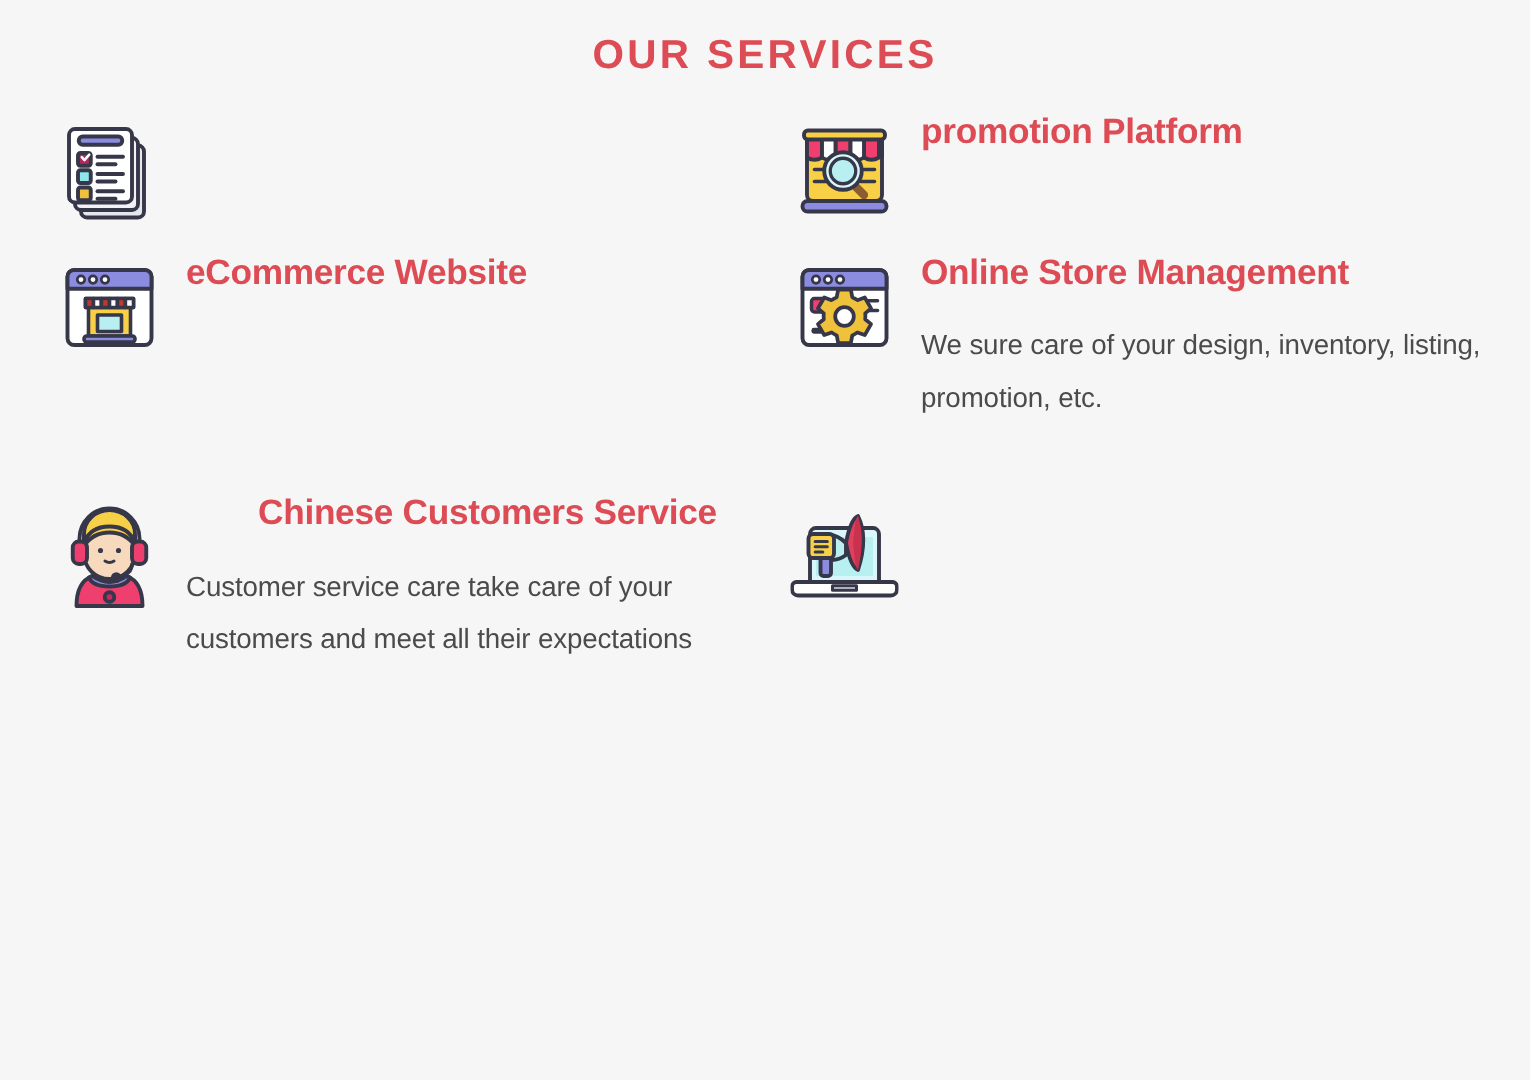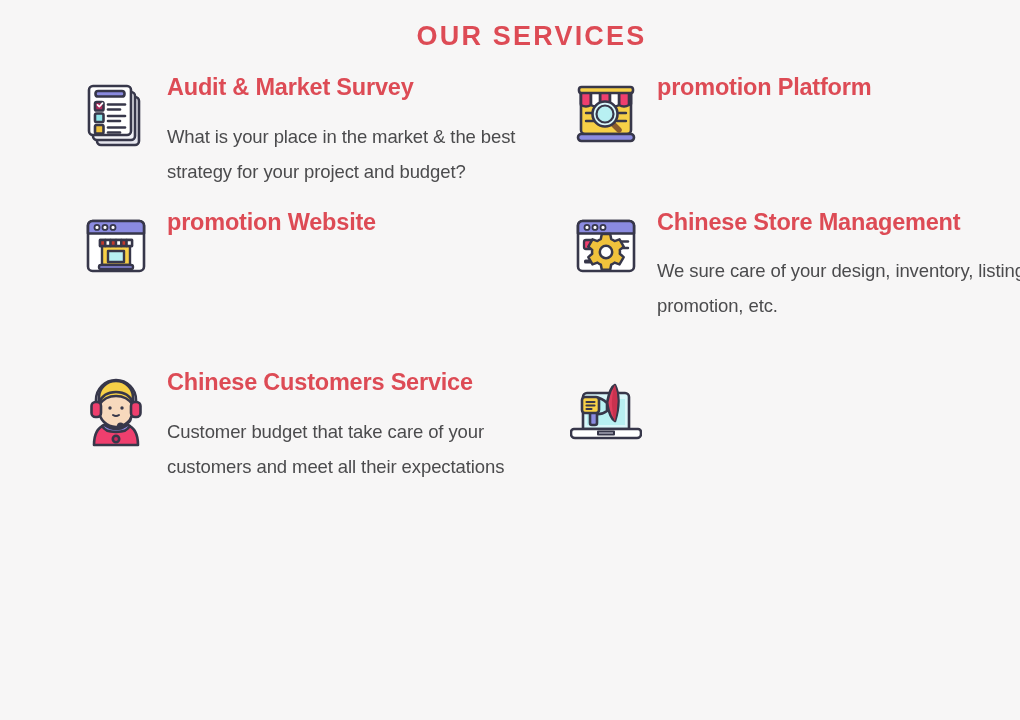"OUR SERVICES" .page { padding-left: 43px -> none }
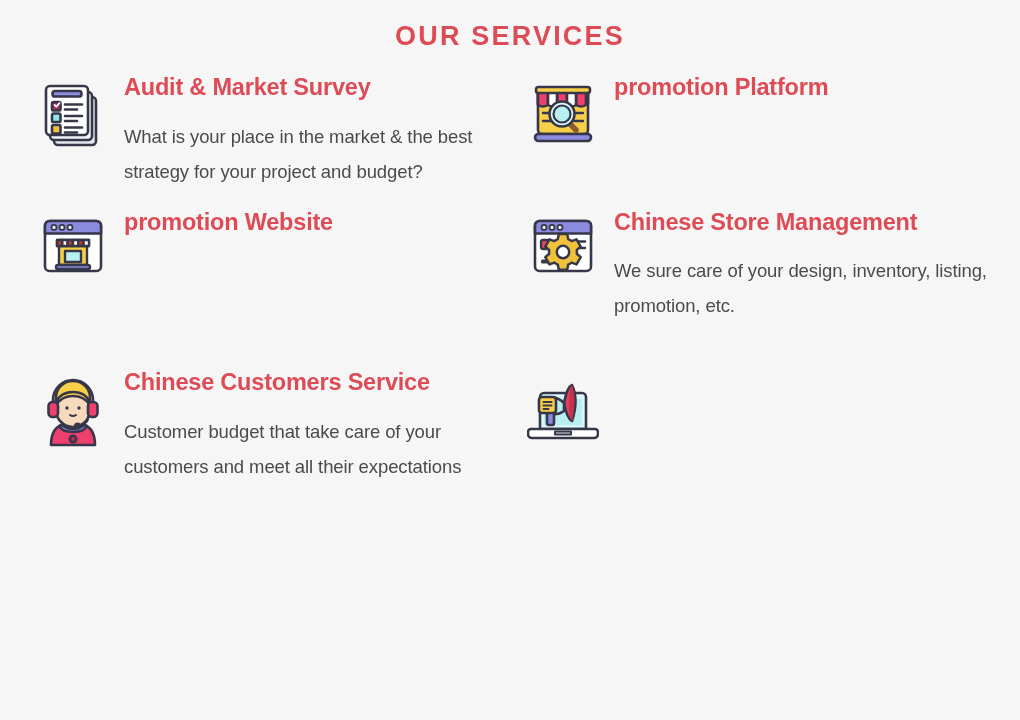"Audit & Market Survey" div.service-body { html: <div> <div>Audit &amp; Market Survey</div> <div>What is your place in the market &amp; the best strategy for your project and budget?</div> </div> -> none }
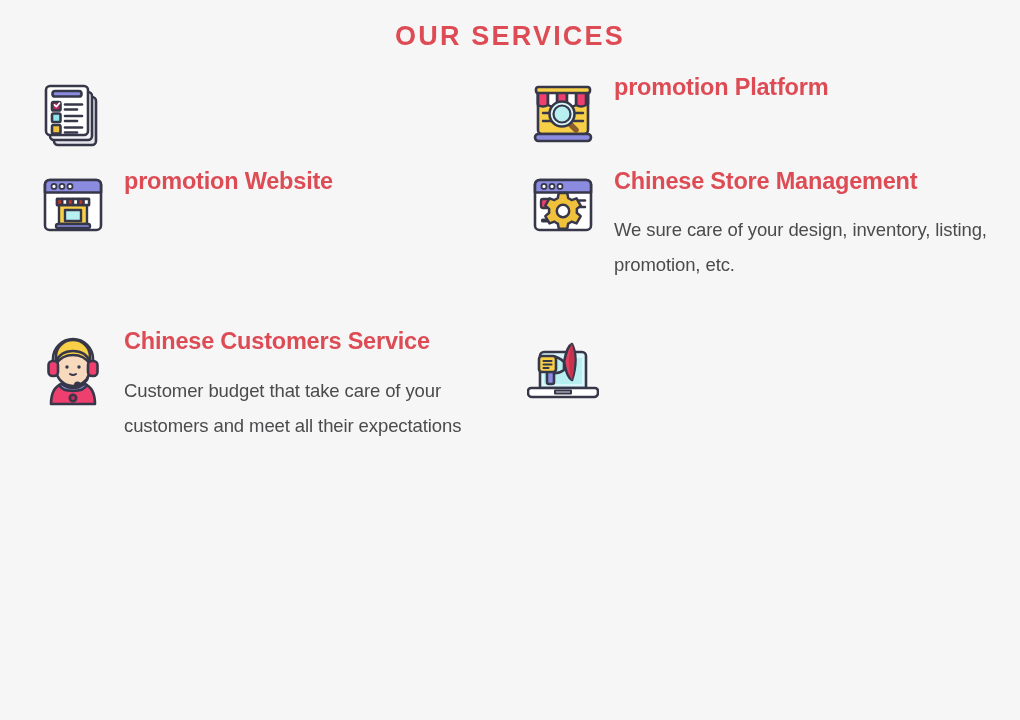"promotion Website" div.service-title { text: promotion -> eCommerce }
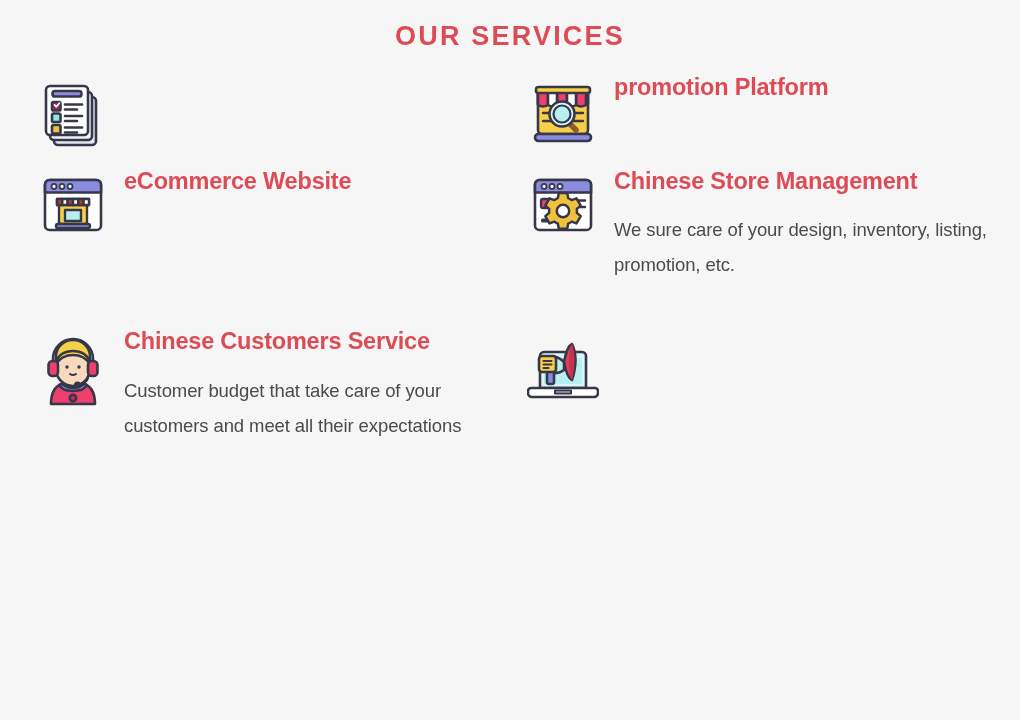"Chinese Store Management" div.service-title { text: Chinese -> Online }
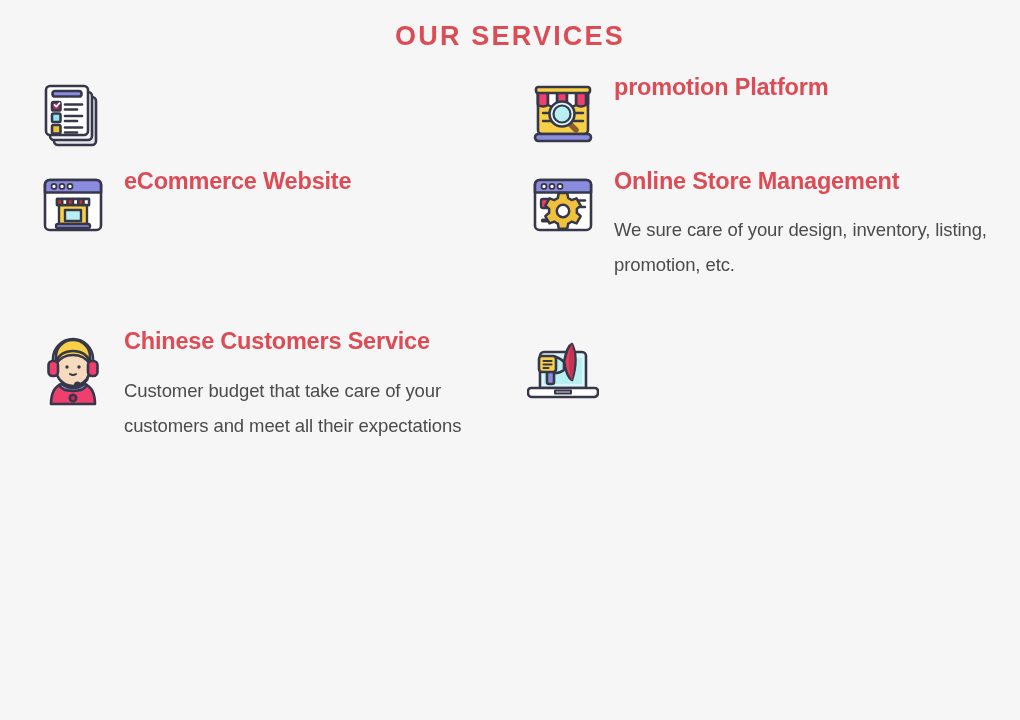"Chinese Customers Service" .row3 .service-title { margin-left: none -> 48px }
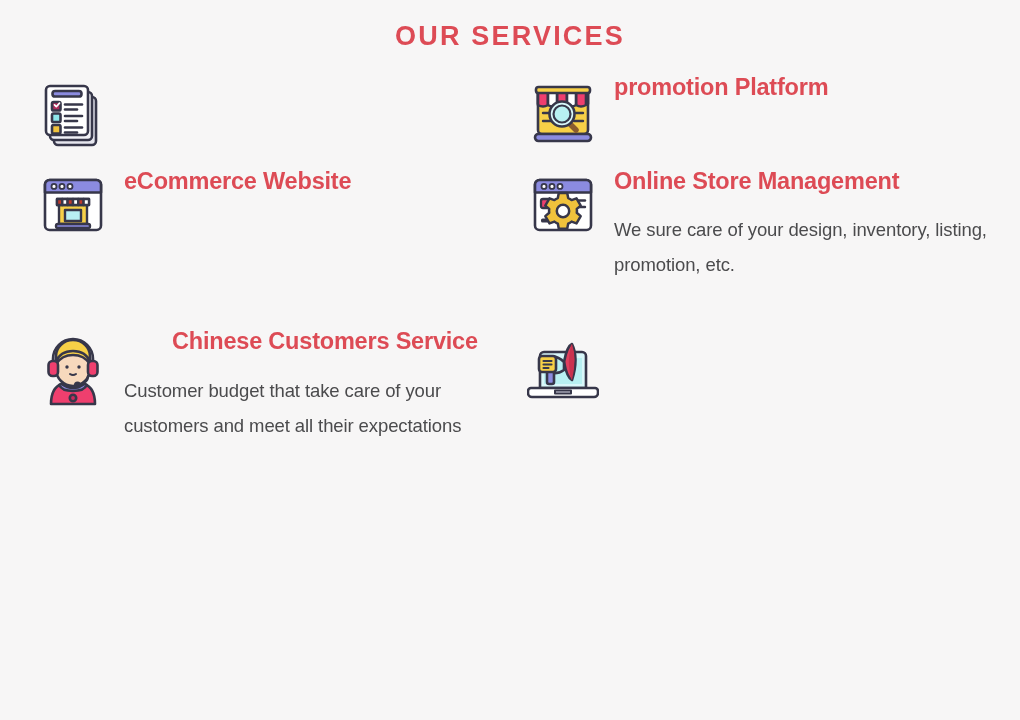"Customer budget that take care" div.service-desc { text: budget that -> service care }
